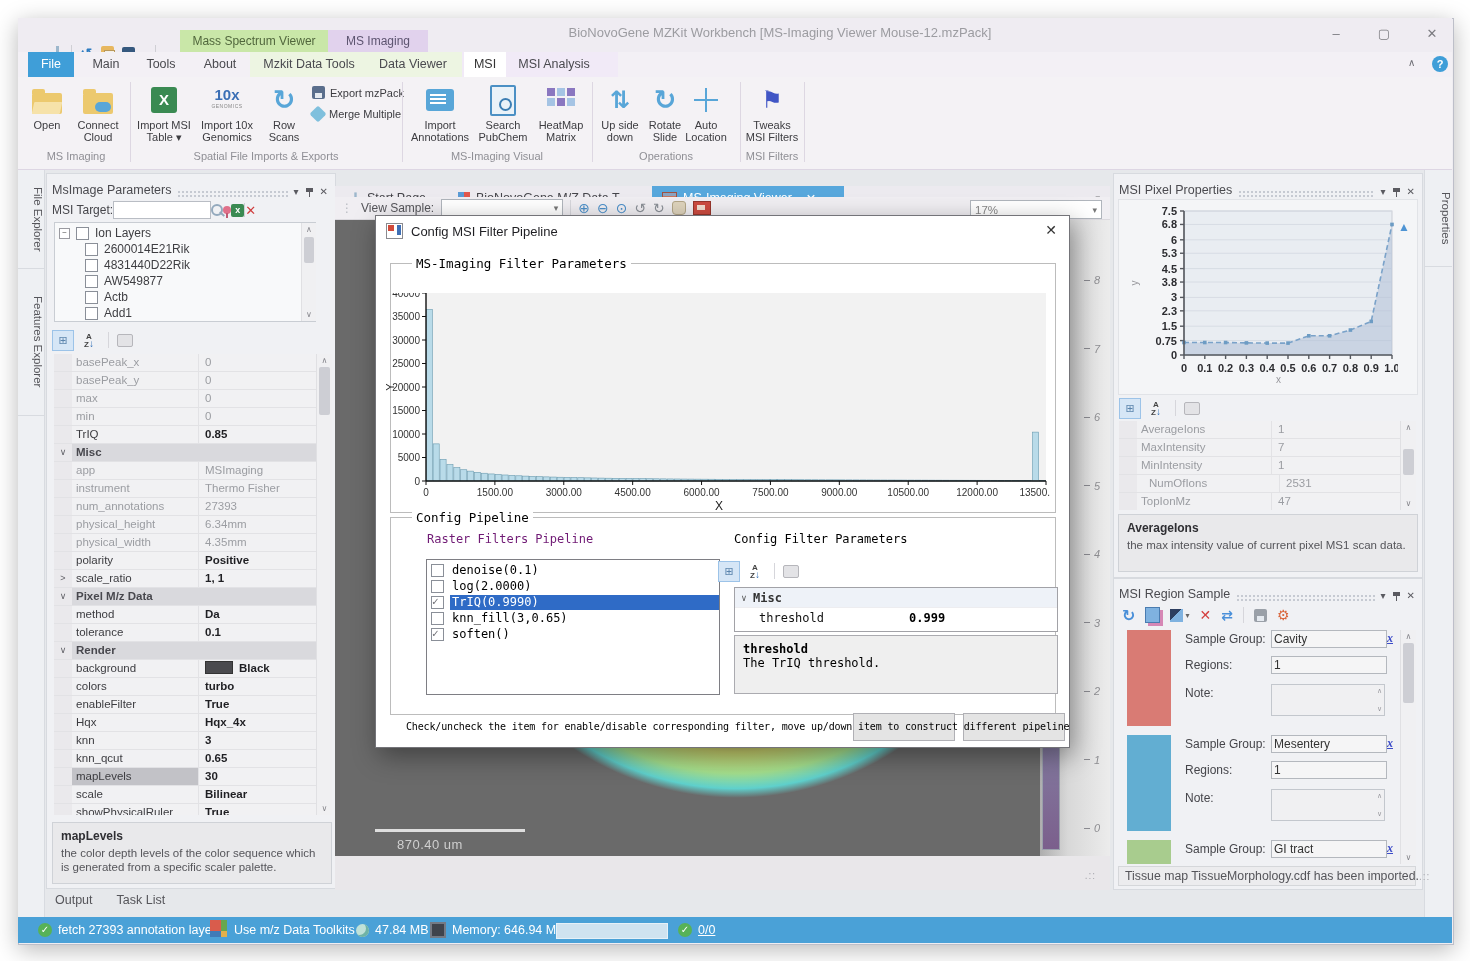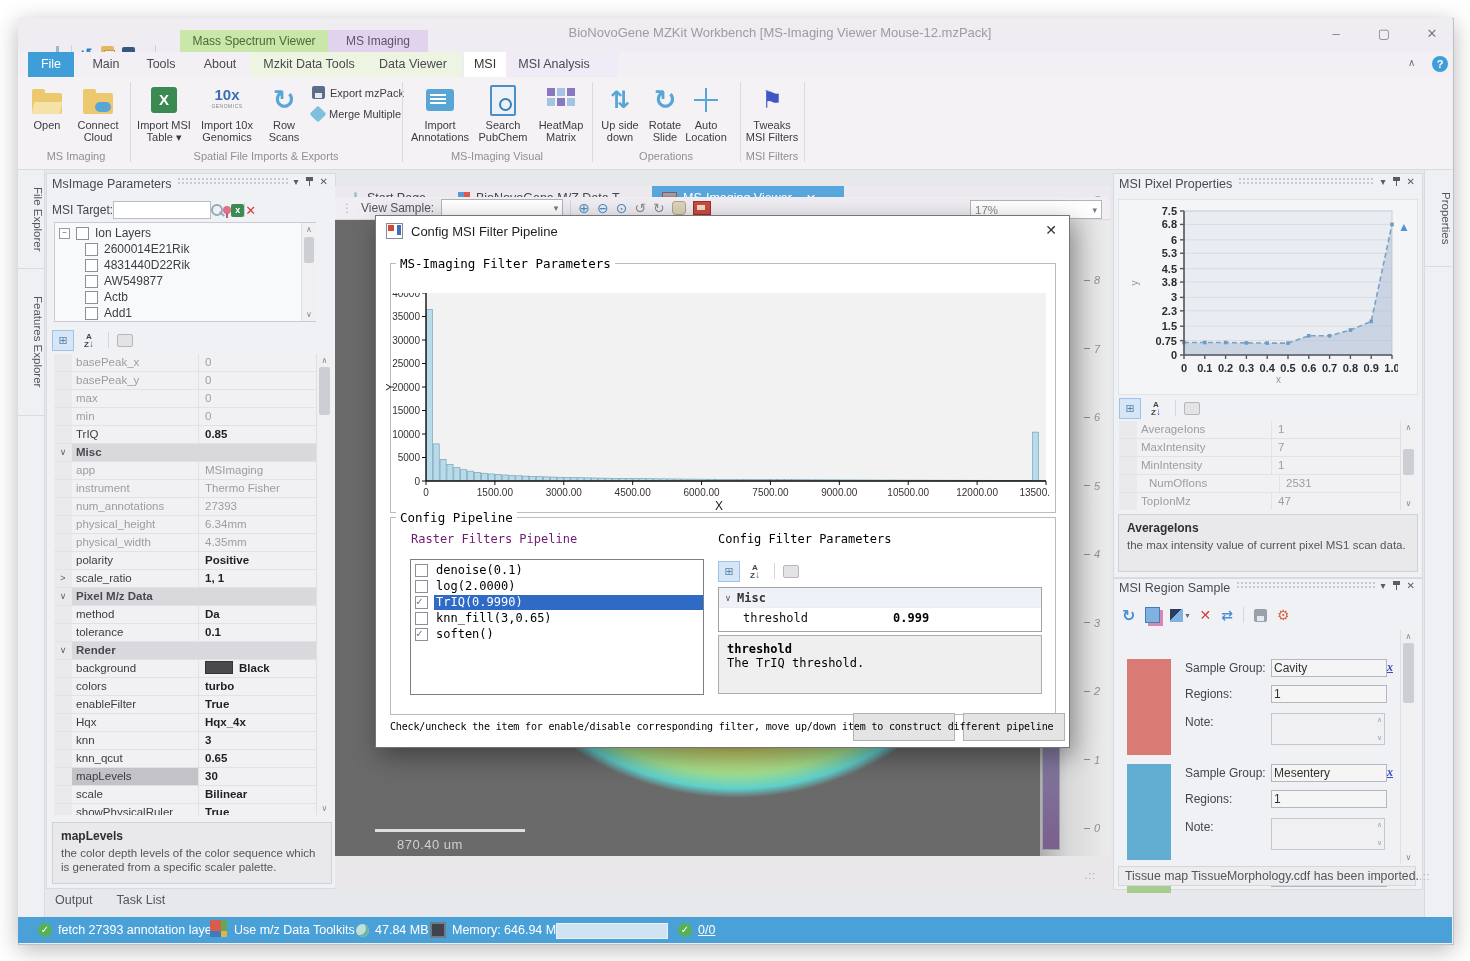"MsImage Parameters" .phdr { align-items: flex-start -> flex-end }
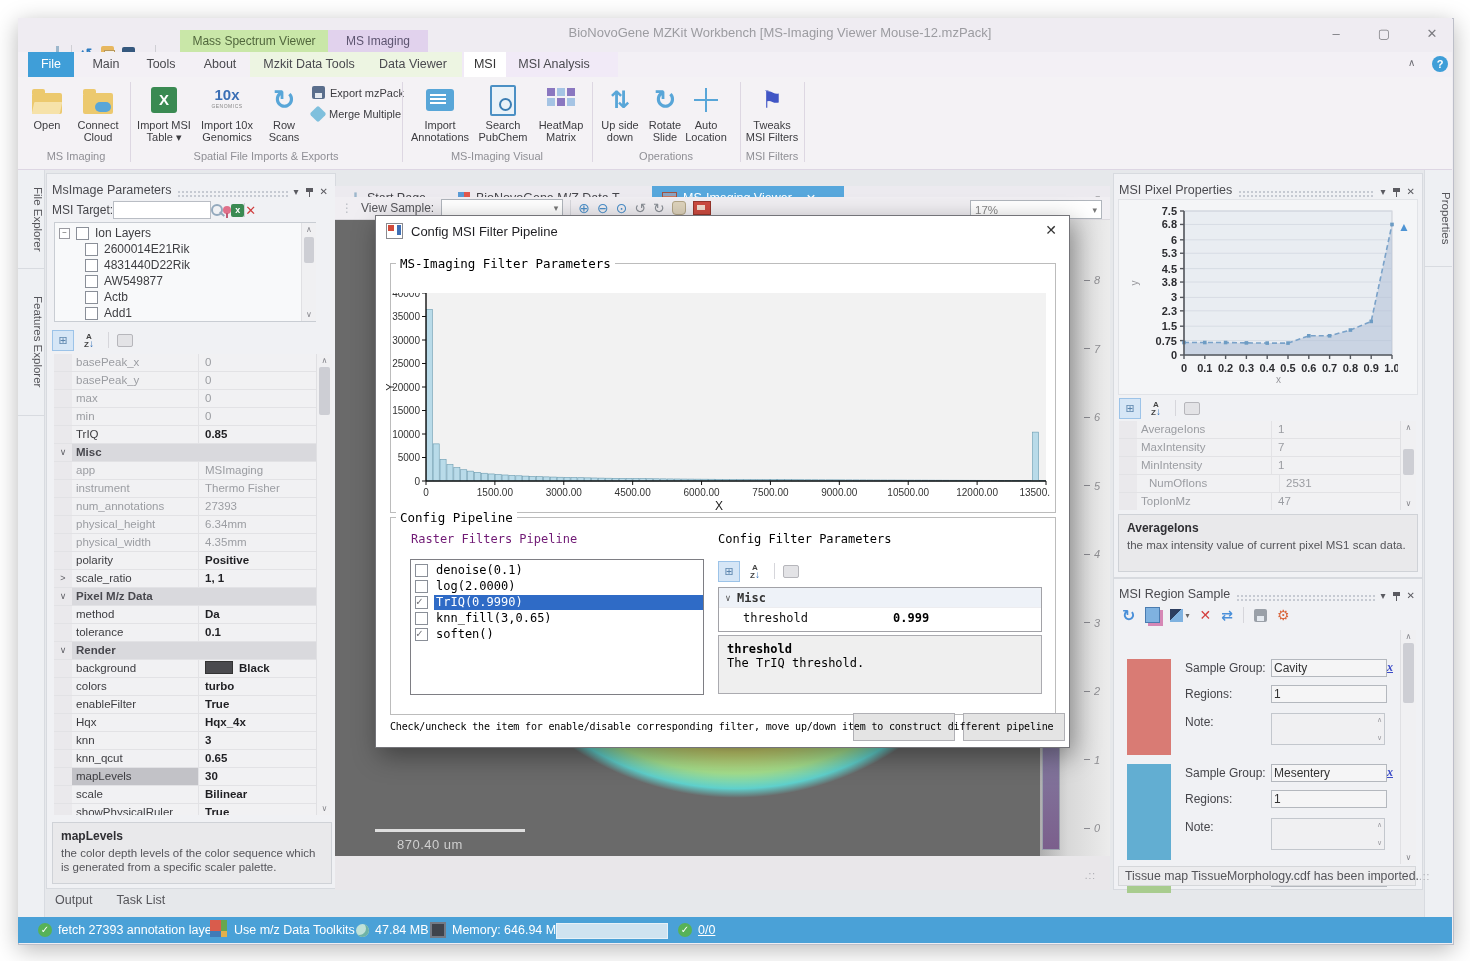"MS-Imaging Filter Parameters" .mono { margin-left: none -> 16px }
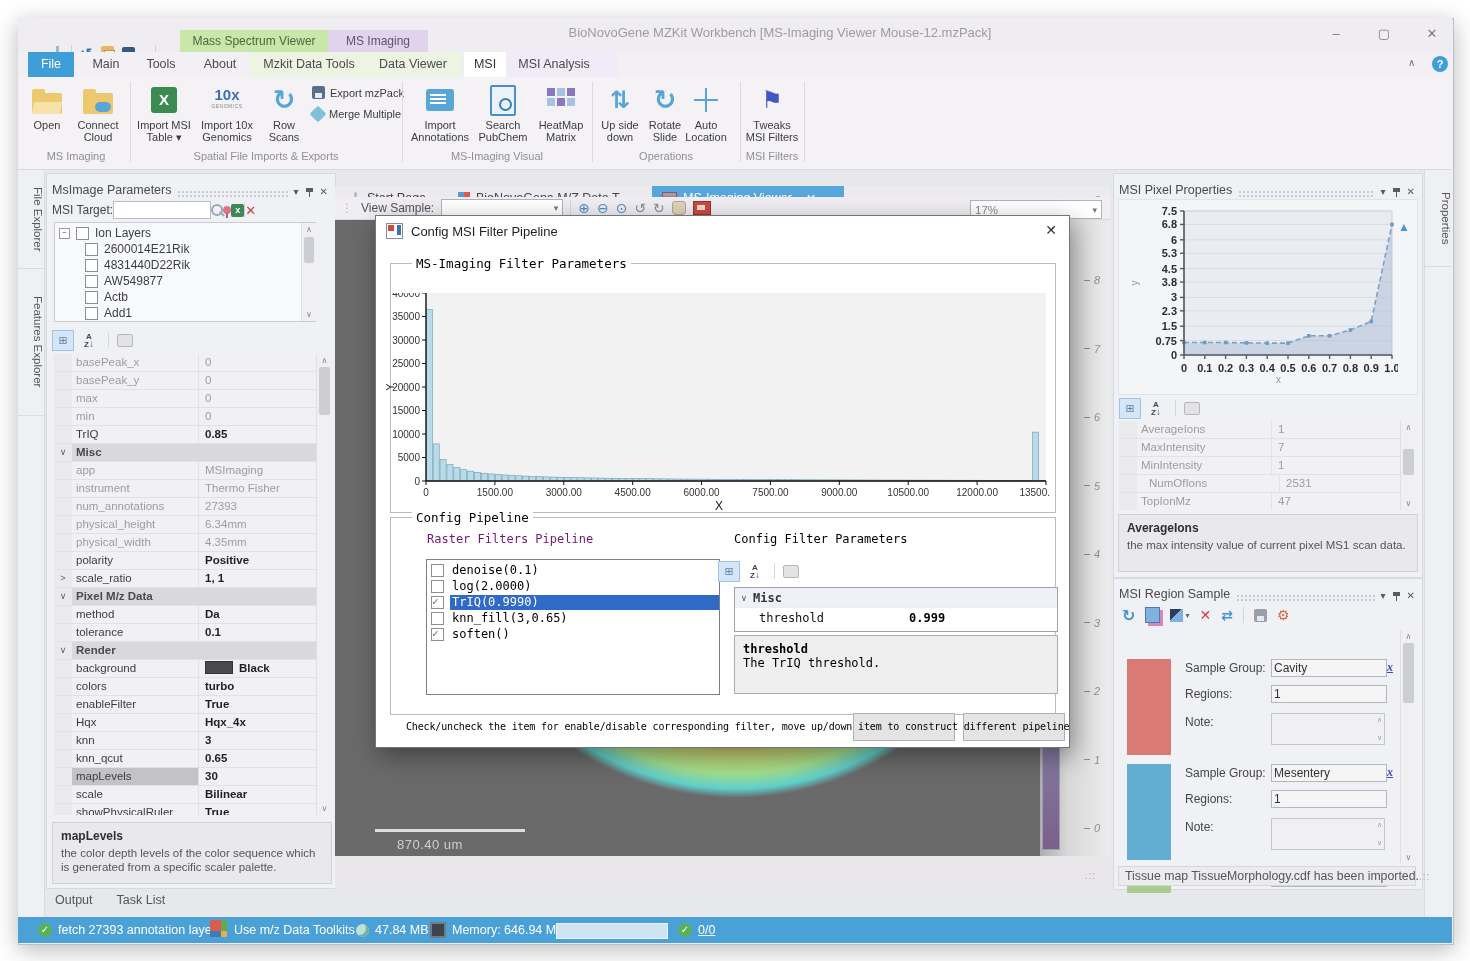"Sample Group:" div.abs { margin-top: 29px -> none }
